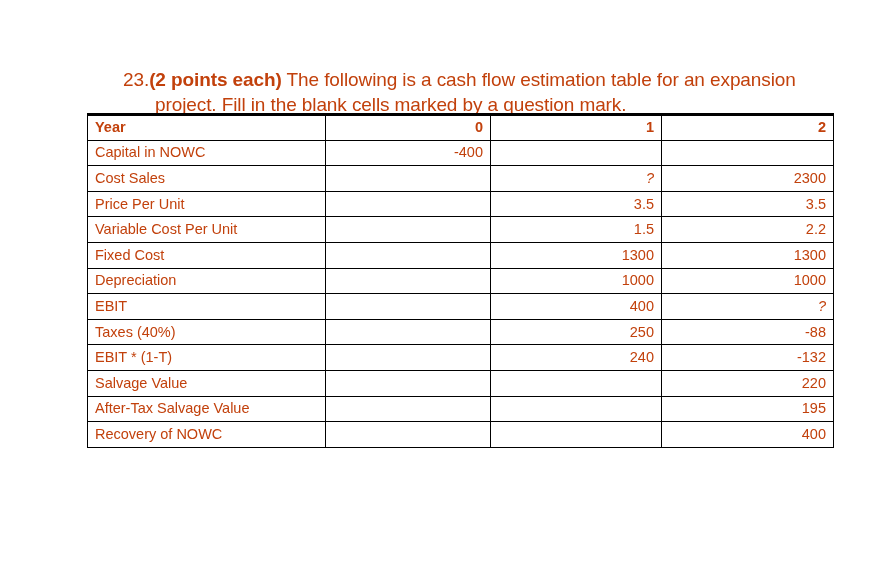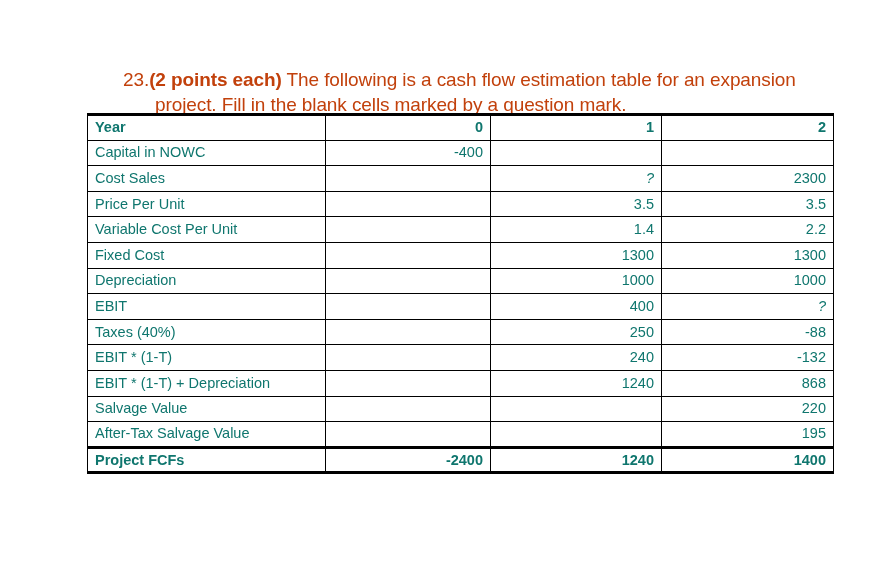"Year" table.cf { color: #0f766e -> #c2410c }
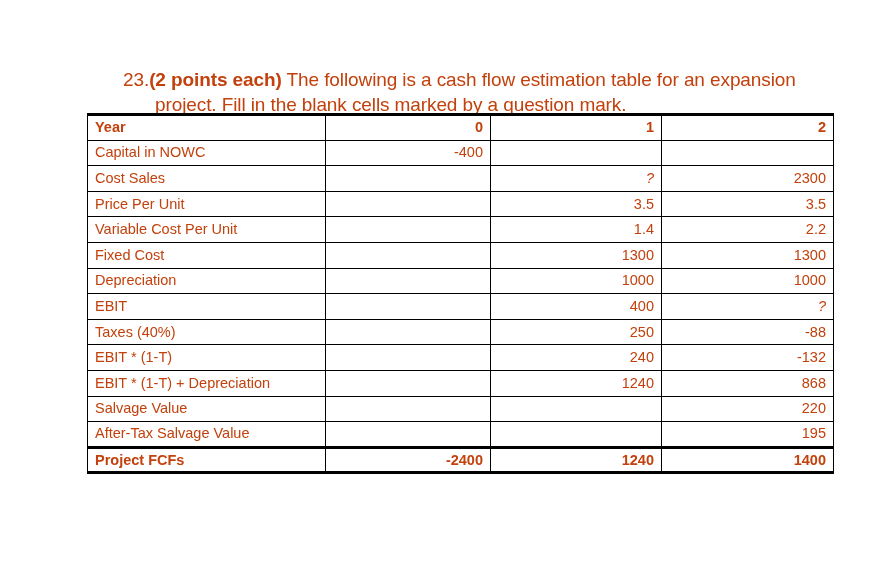"1.4" td.val { text: 1.4 -> 1.5 }
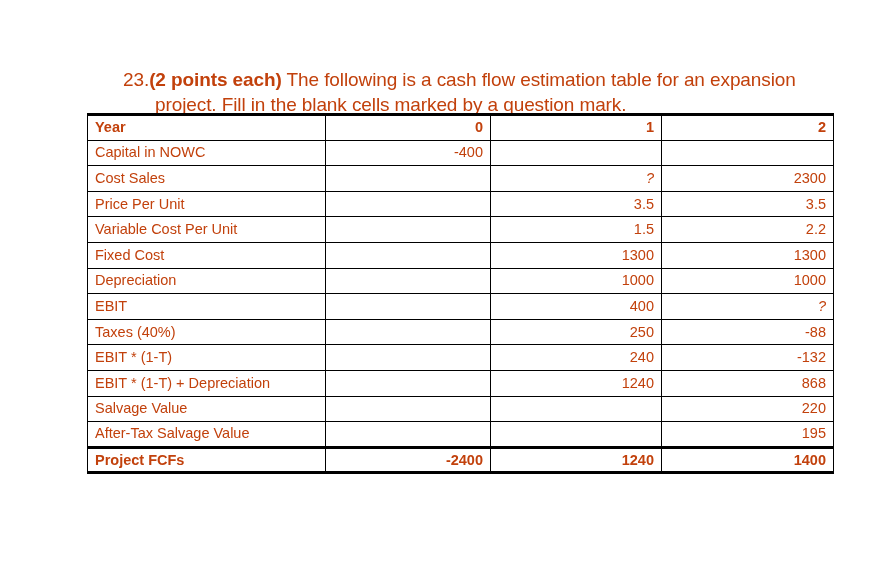"EBIT * (1-T) + Depreciation" tr { html: <tr> <td>EBIT * (1-T) + Depreciation</td> <td></td> <td>1240</td> <td>868</td> </tr> -> none }
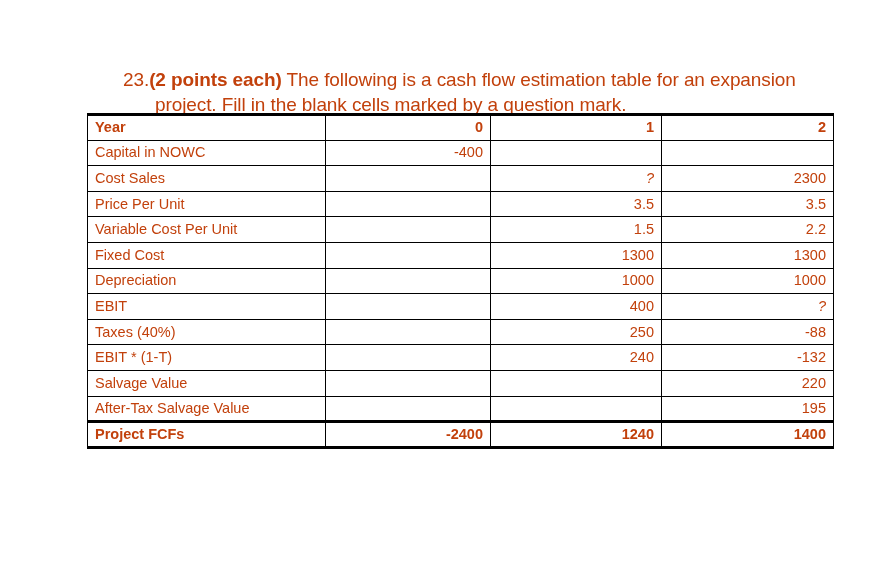"Recovery of NOWC" tr { html: none -> <tr> <td>Recovery of NOWC</td> <td></td> <td></td> <td>400</td> </tr> }
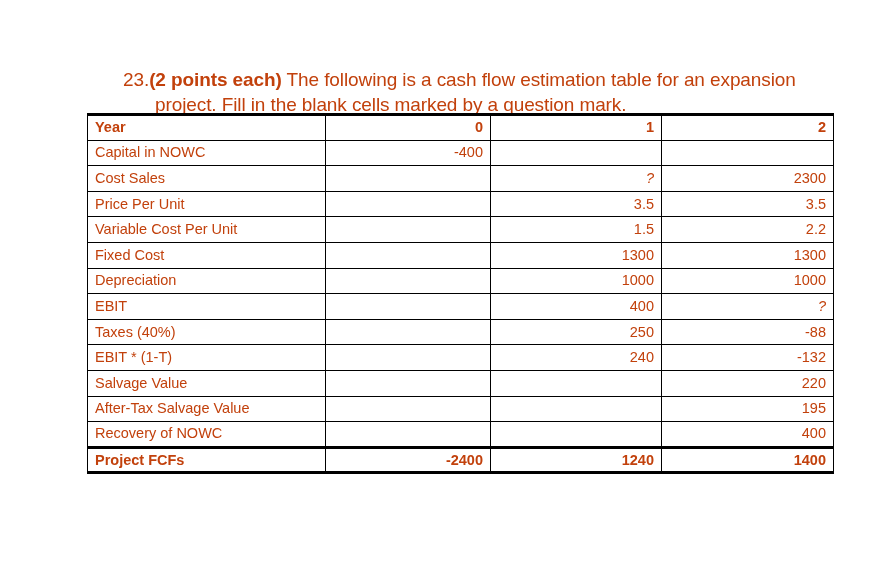"Project FCFs" tr.total { html: <tr> <td>Project FCFs</td> <td>-2400</td> <td>1240</td> <td>1400</td> </tr> -> none }
